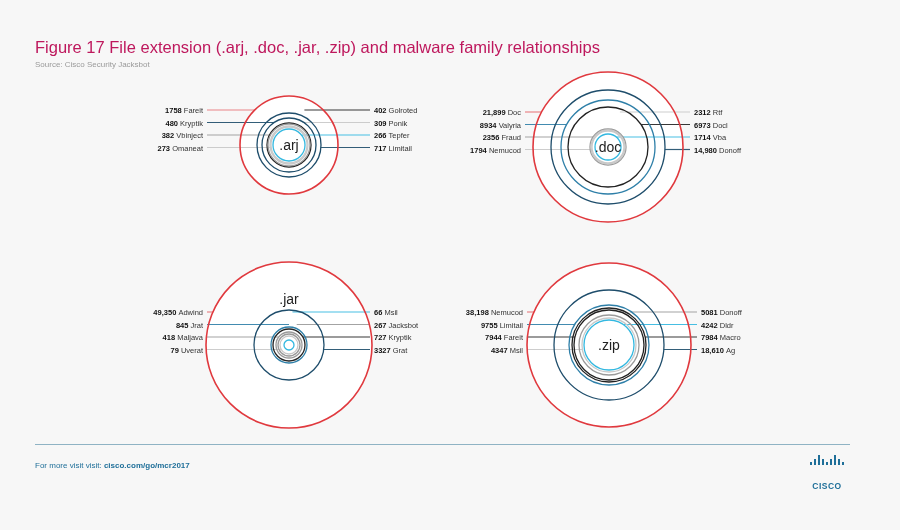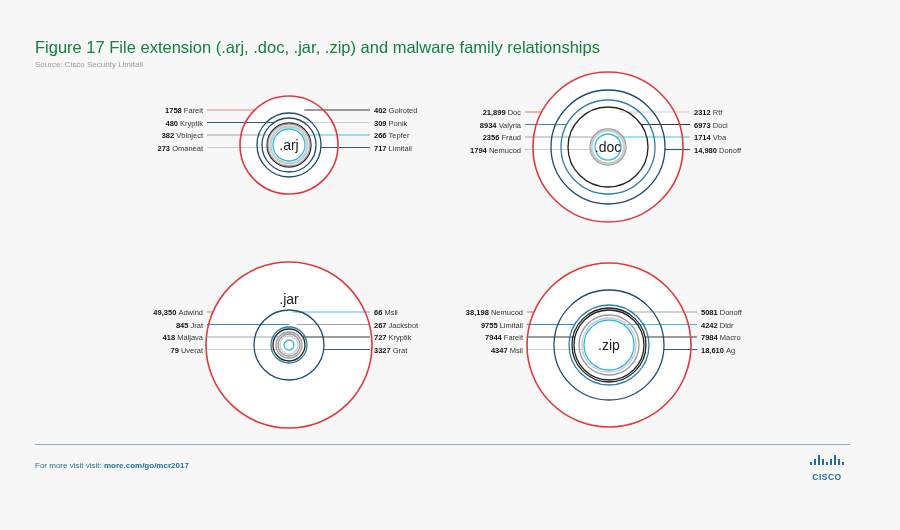"Figure 17 File extension (.arj," .title { color: #15803d -> #be185d }
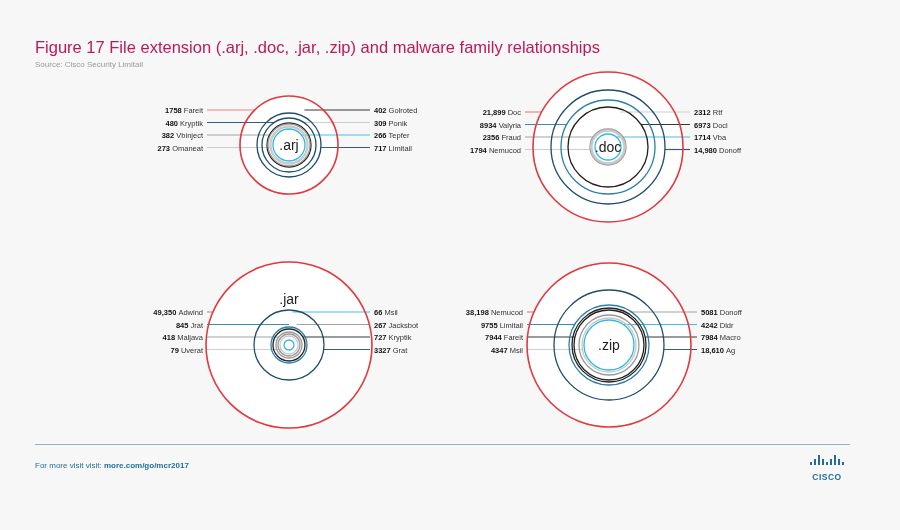"Source: Cisco Security Limitail" div.source { text: Limitail -> Jacksbot }
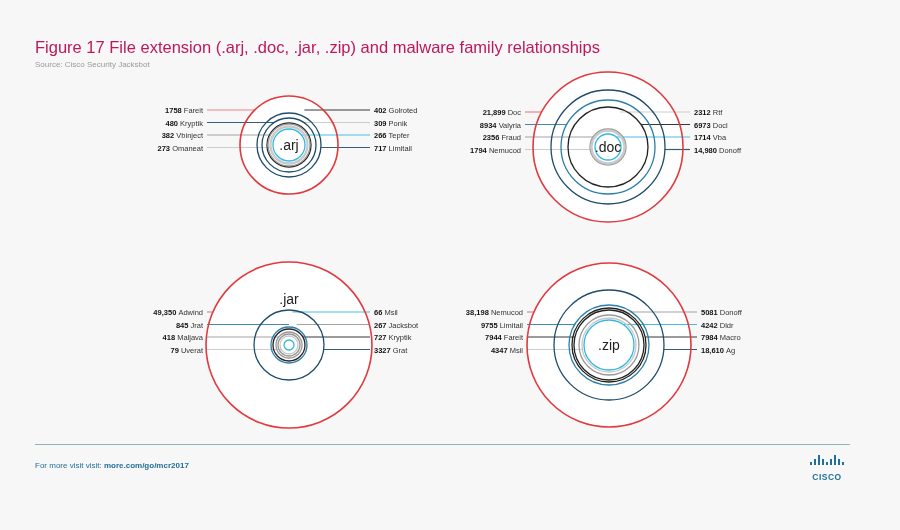"more.com/go/mcr2017" b { text: more.com/go/mcr2017 -> cisco.com/go/mcr2017 }
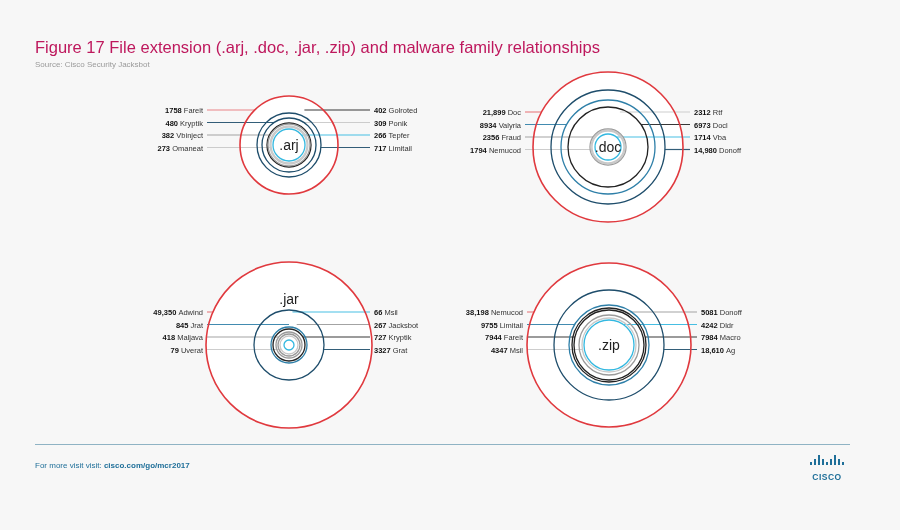"CISCO" .logo .word { margin-top: 7px -> 16px }
